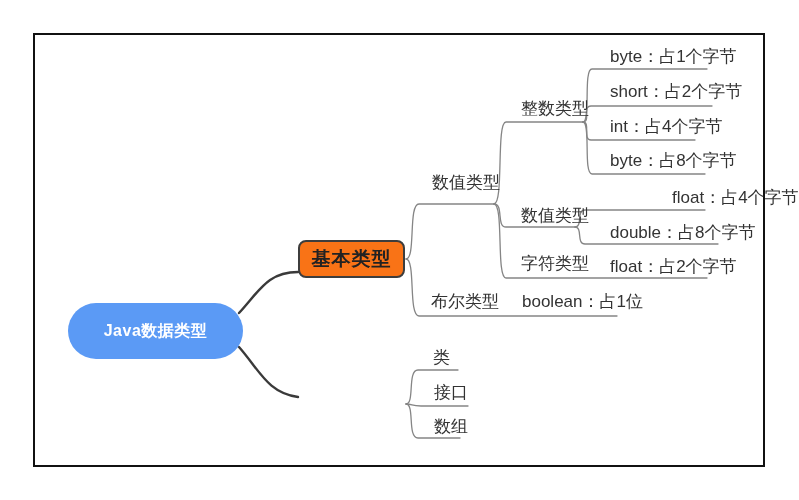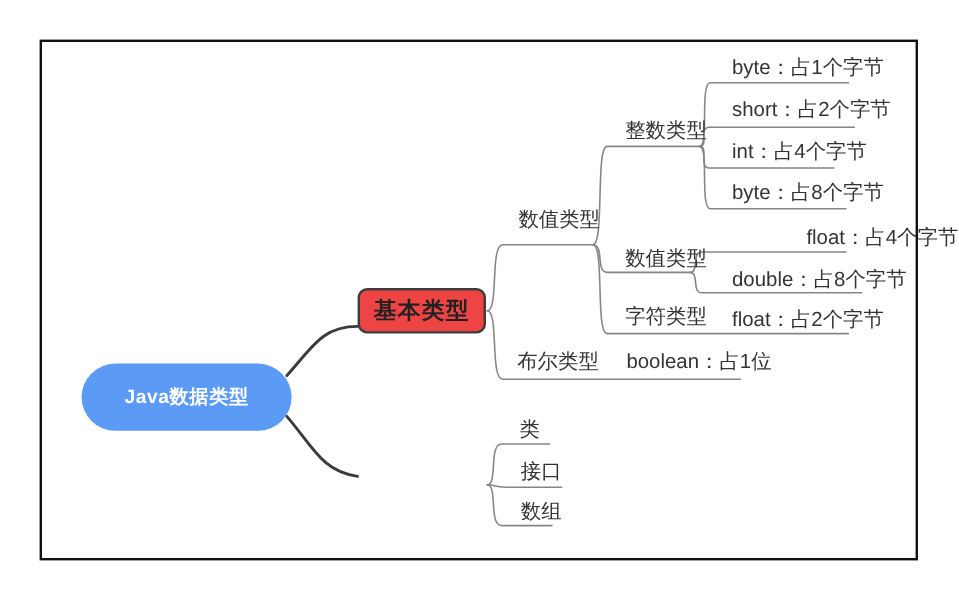"基本类型" .box-node { background: #ef4444 -> #f97316 }
